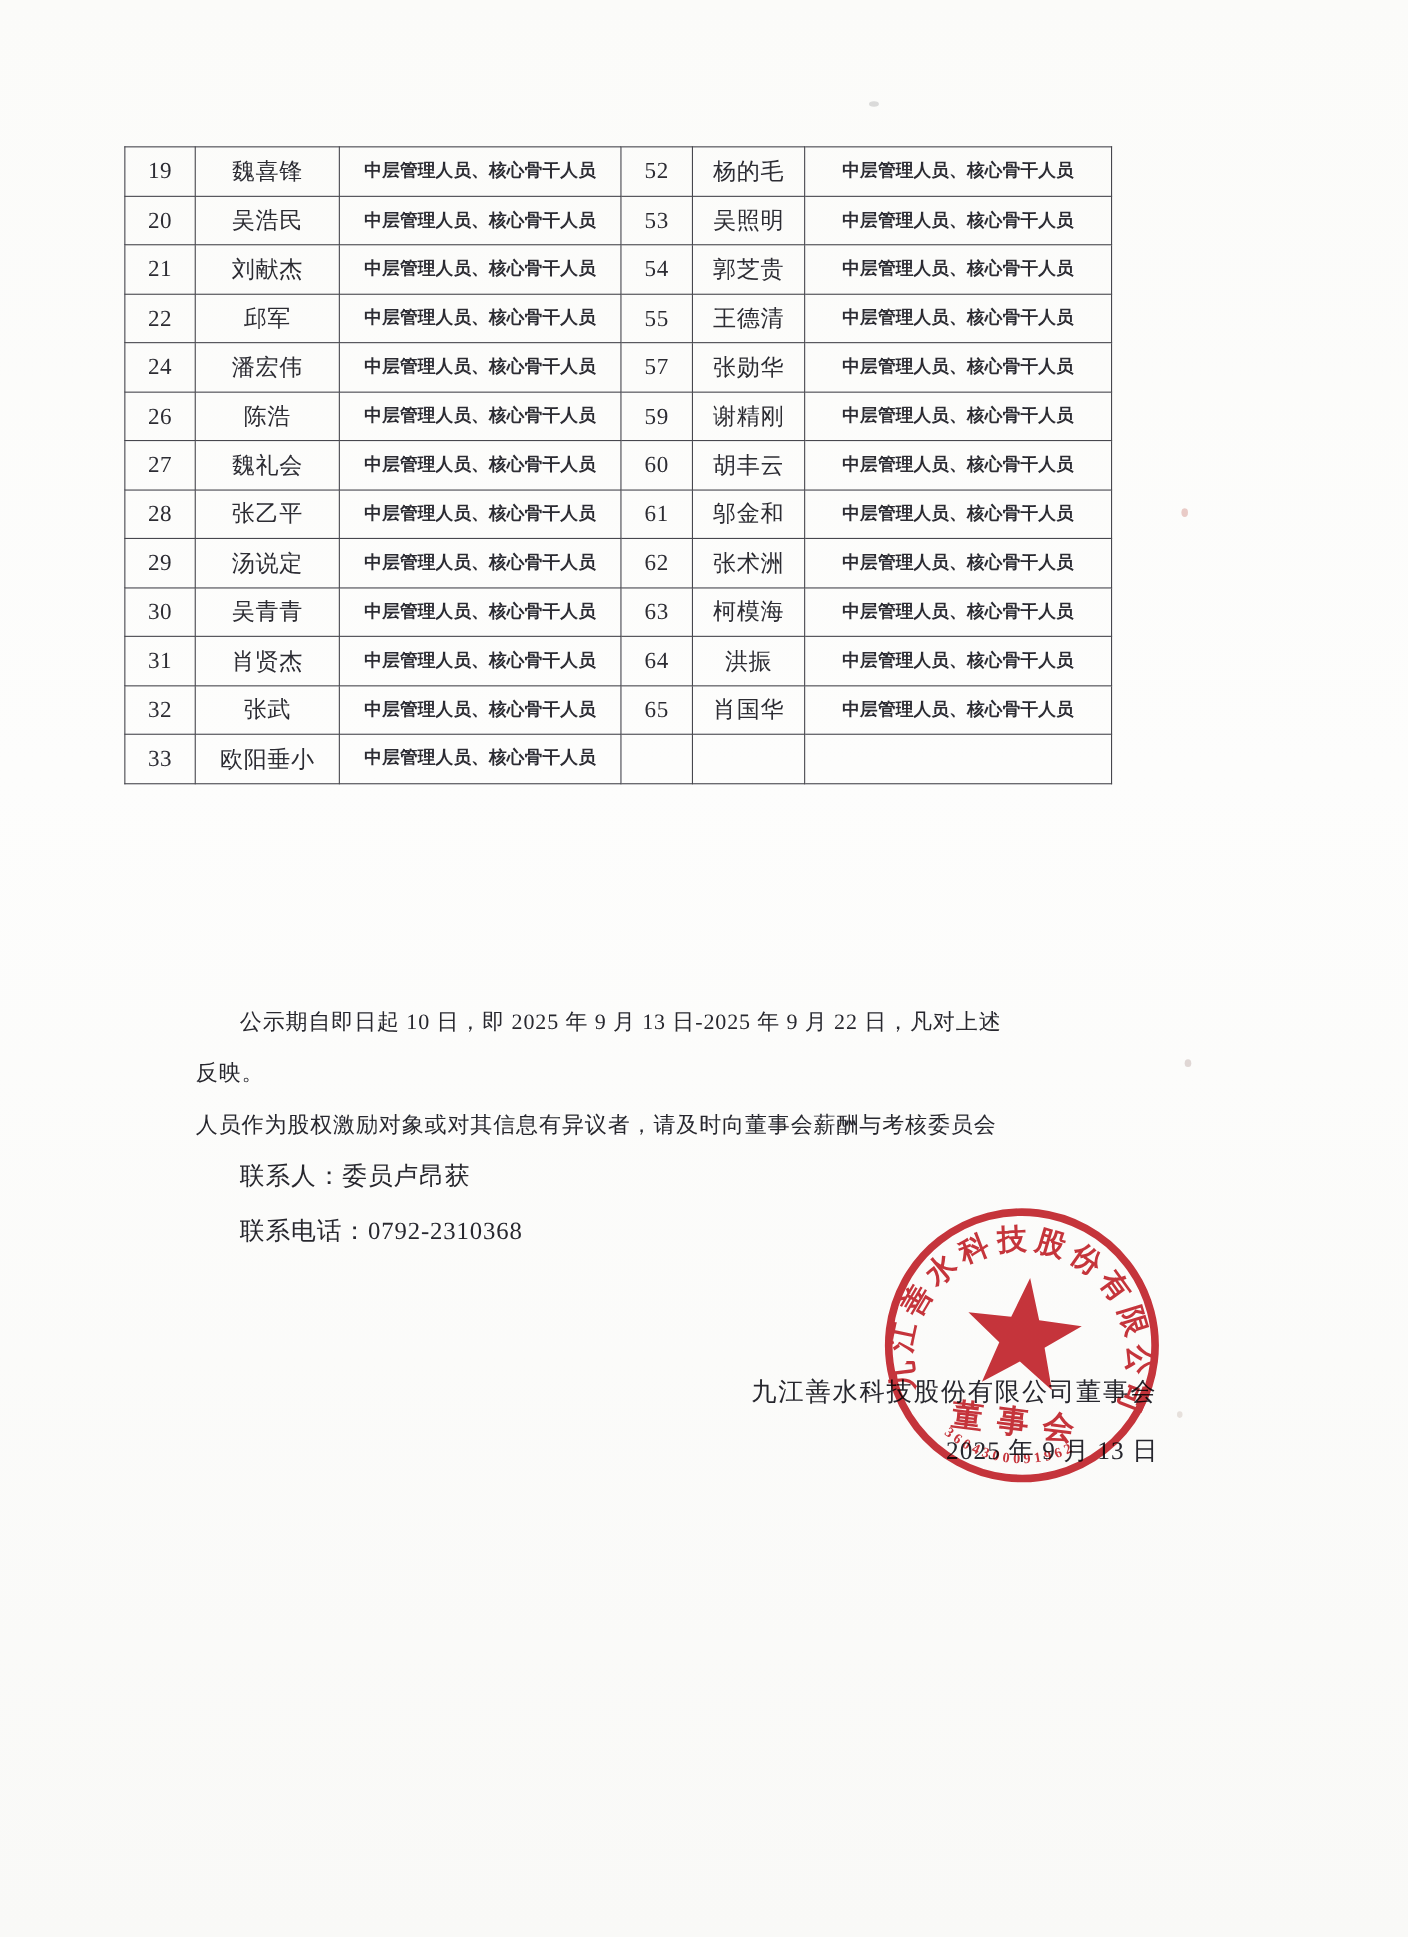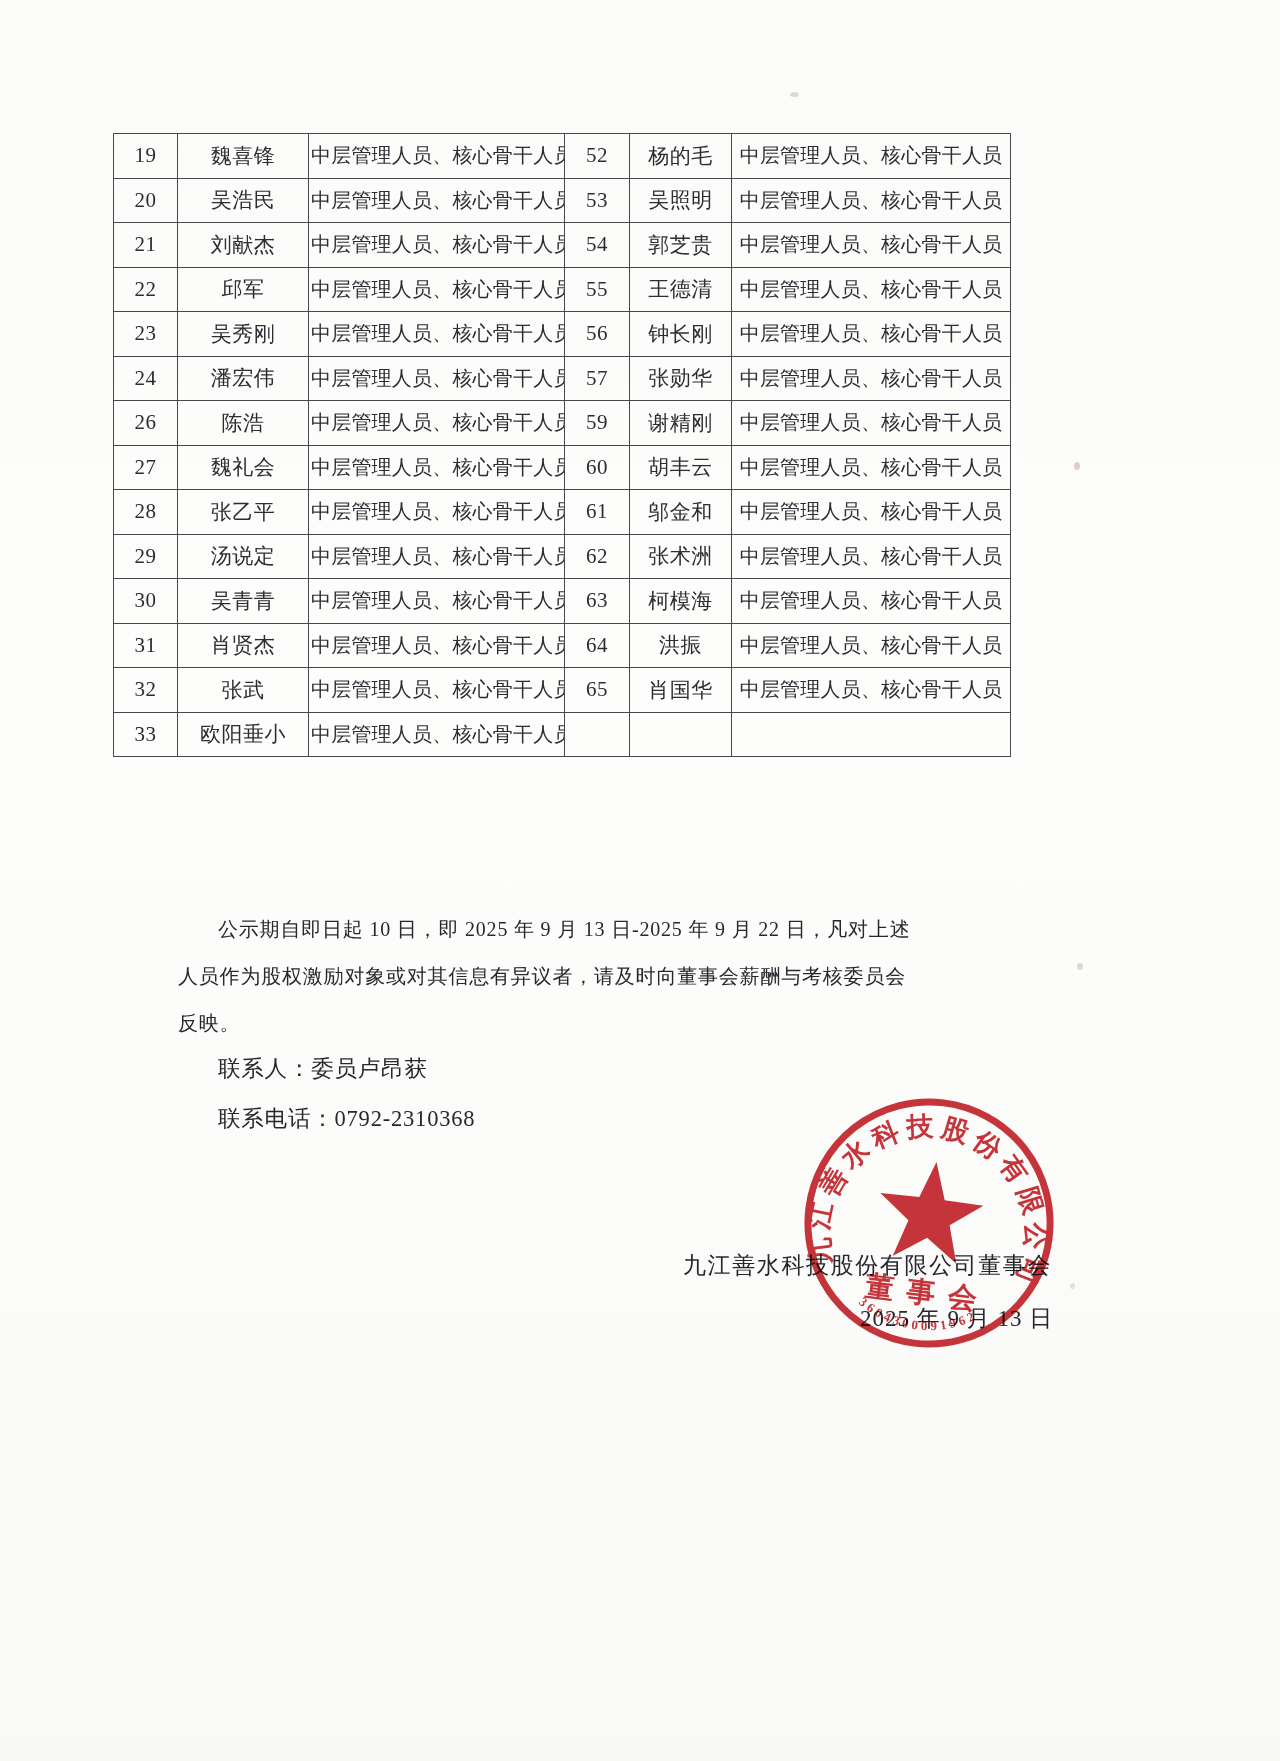"中层管理人员、核心骨干人员" table.roster td.role { font-size: 20px -> 16px; font-weight: none -> bold }
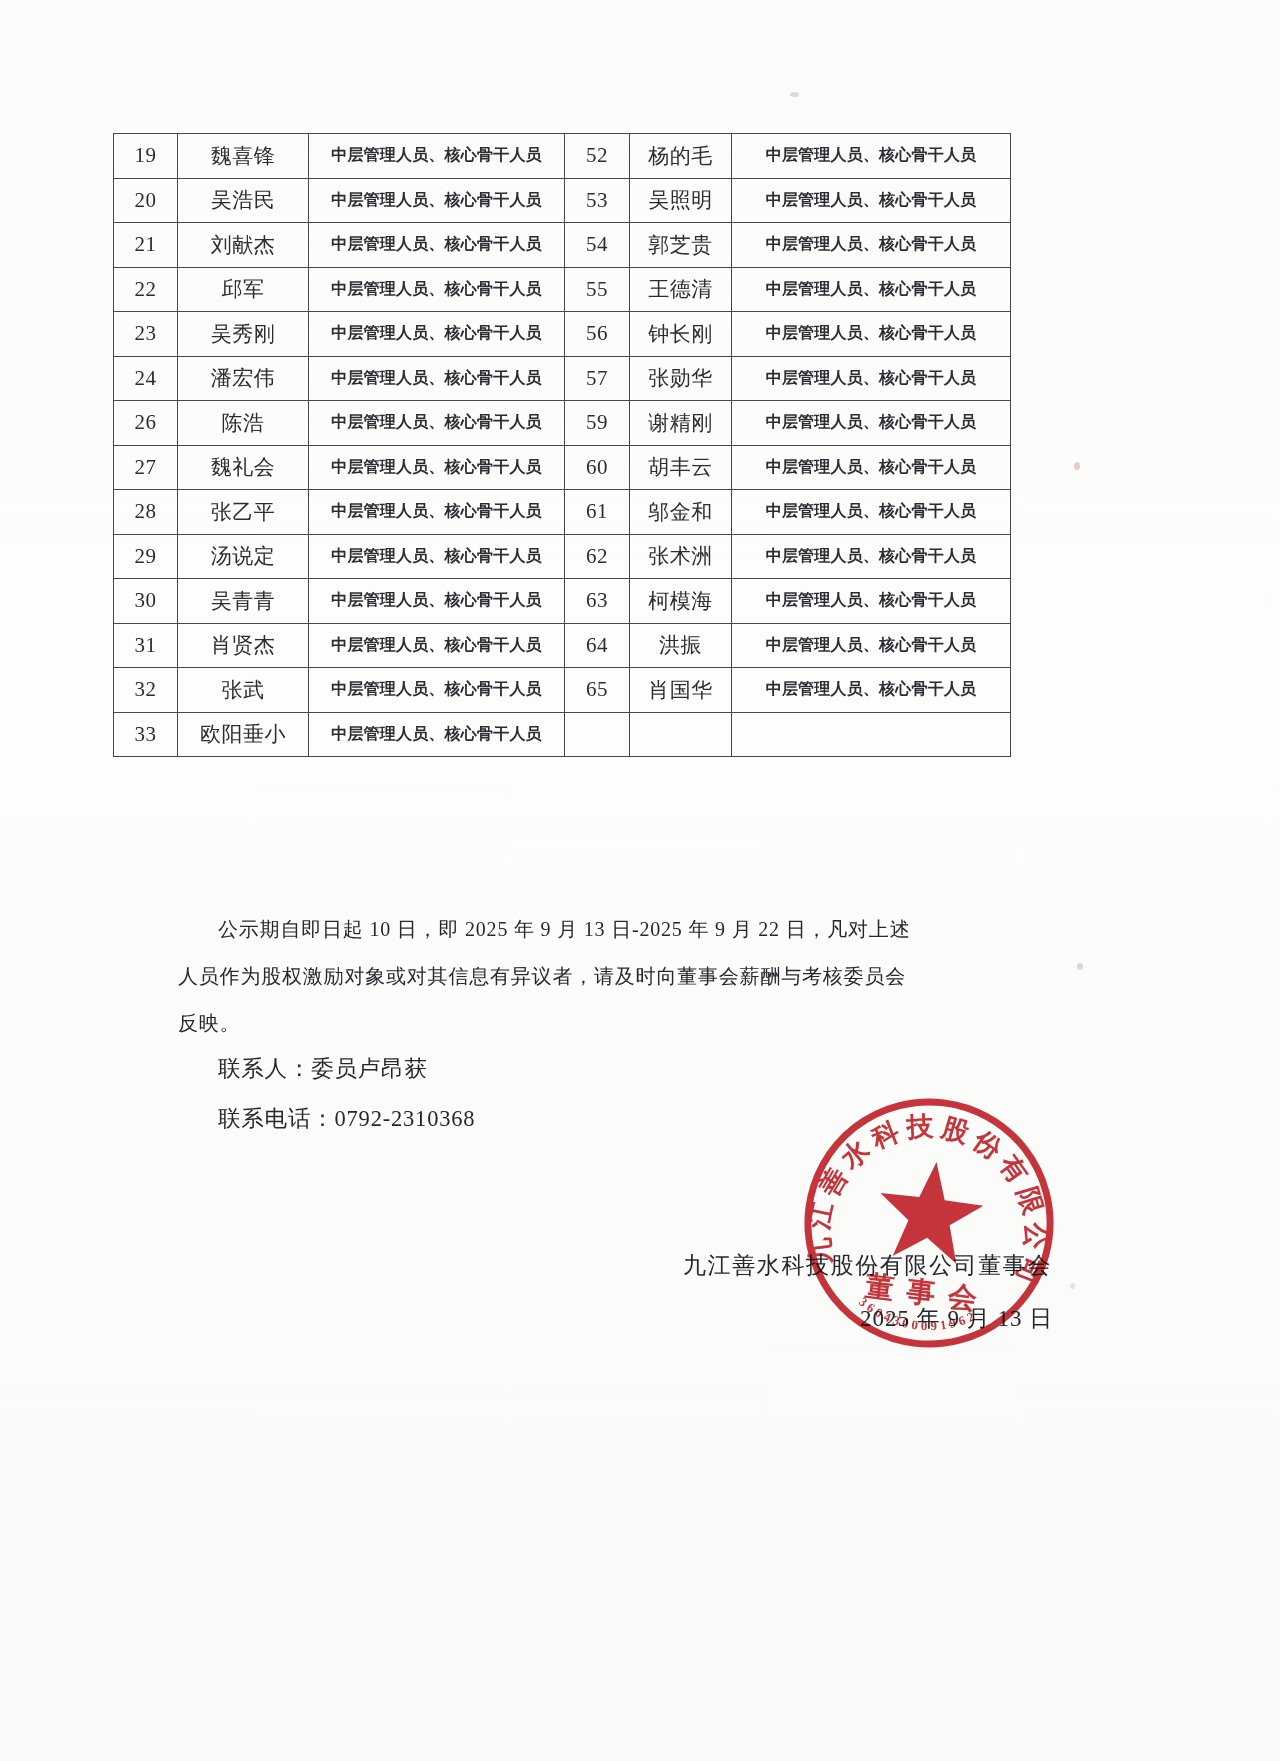"23" tr { html: <tr> <td>23</td> <td>吴秀刚</td> <td>中层管理人员、核心骨干人员</td> <td>56</td> <td>钟长刚</td> <td>中层管理人员、核心骨干人员</td> </tr> -> none }
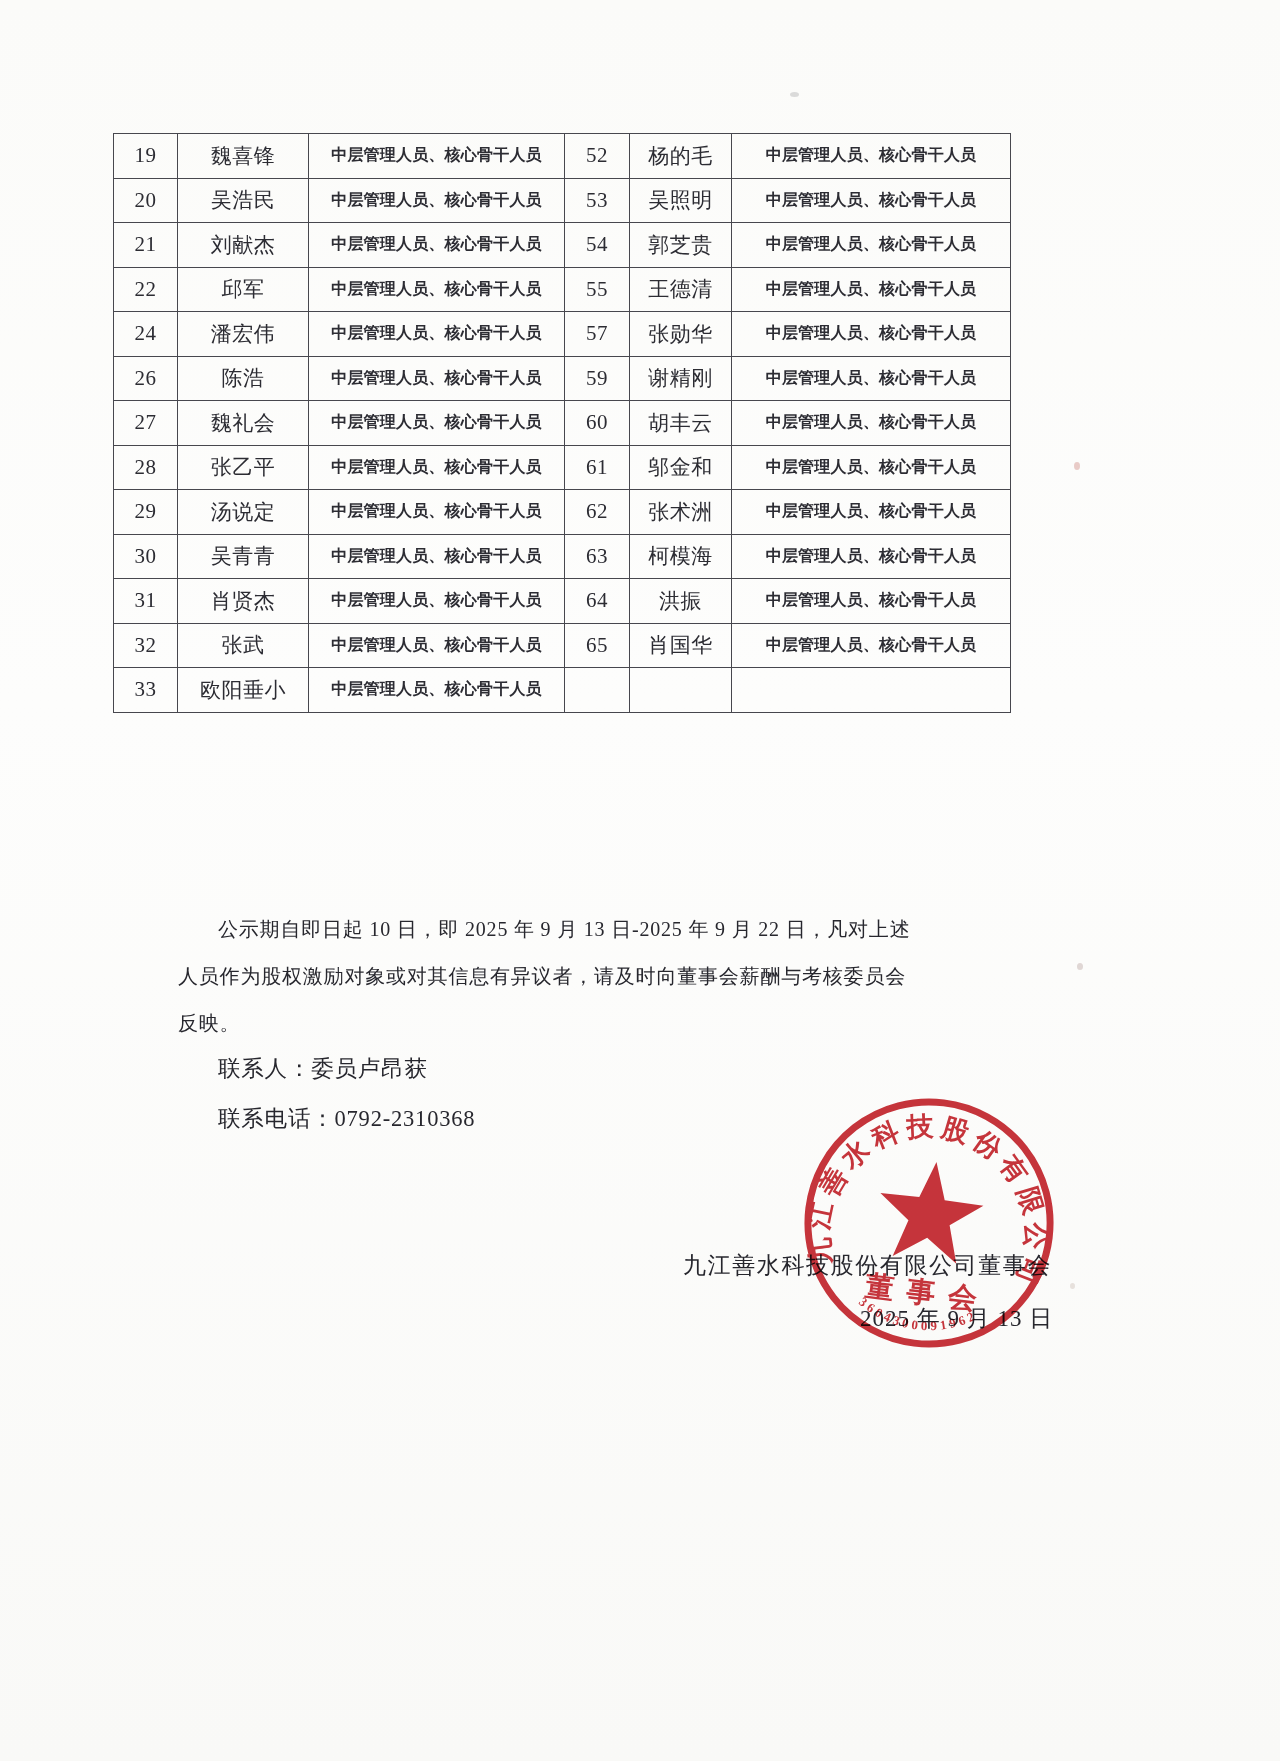"人员作为股权激励对象或对其信息有异议者，请及时向董事会薪酬与考核委员会" div { order: before "反映。" -> after "反映。" }
